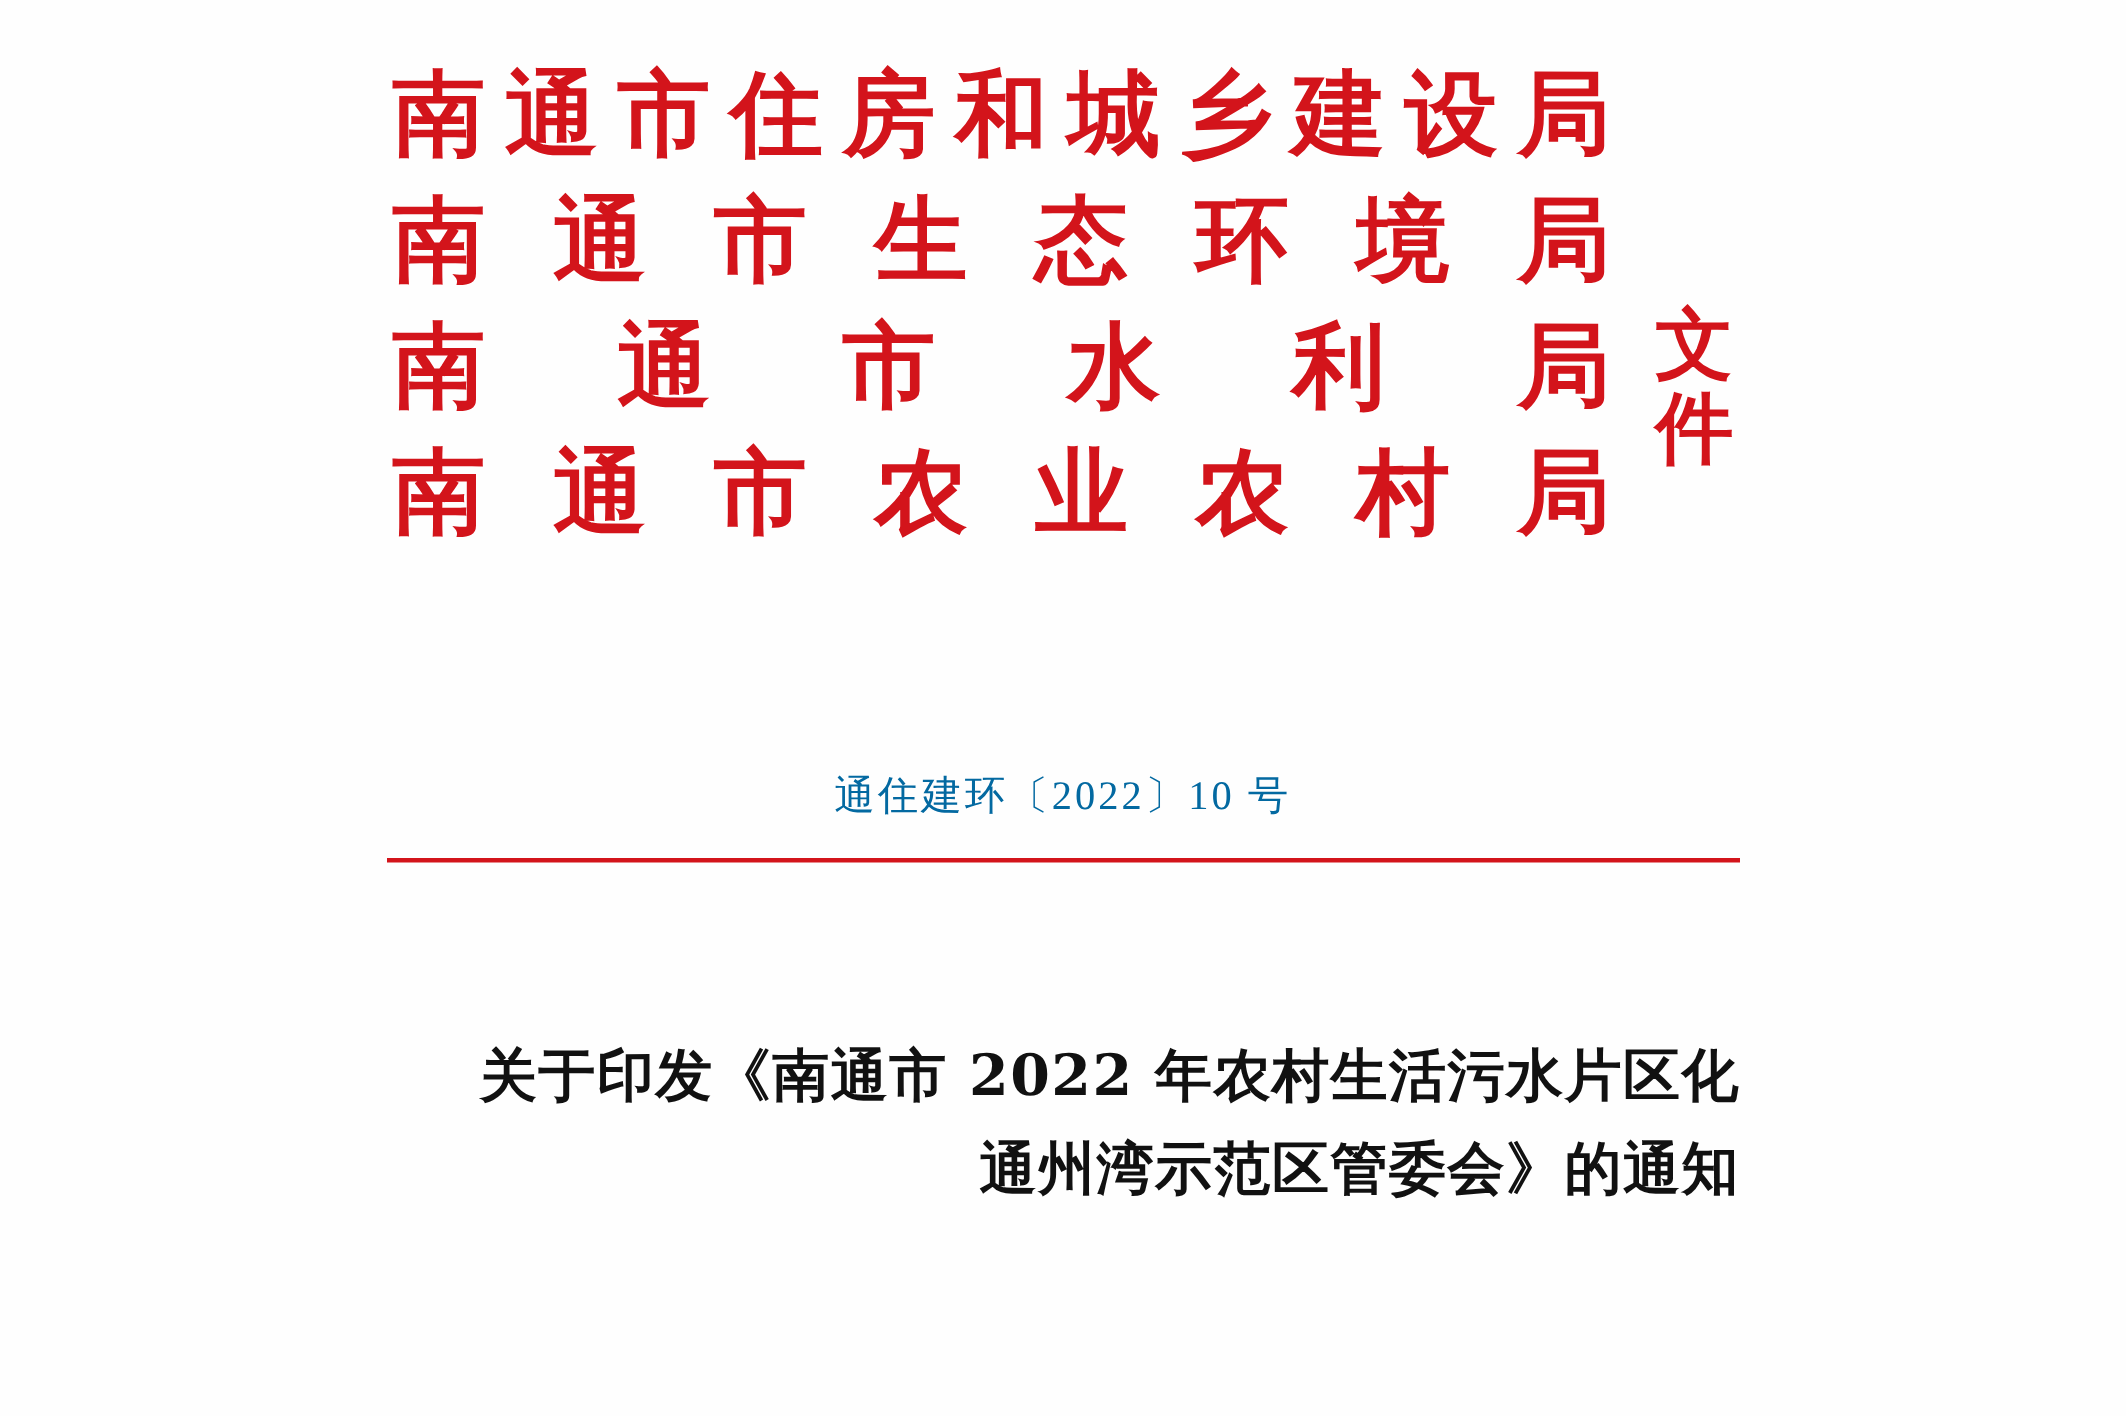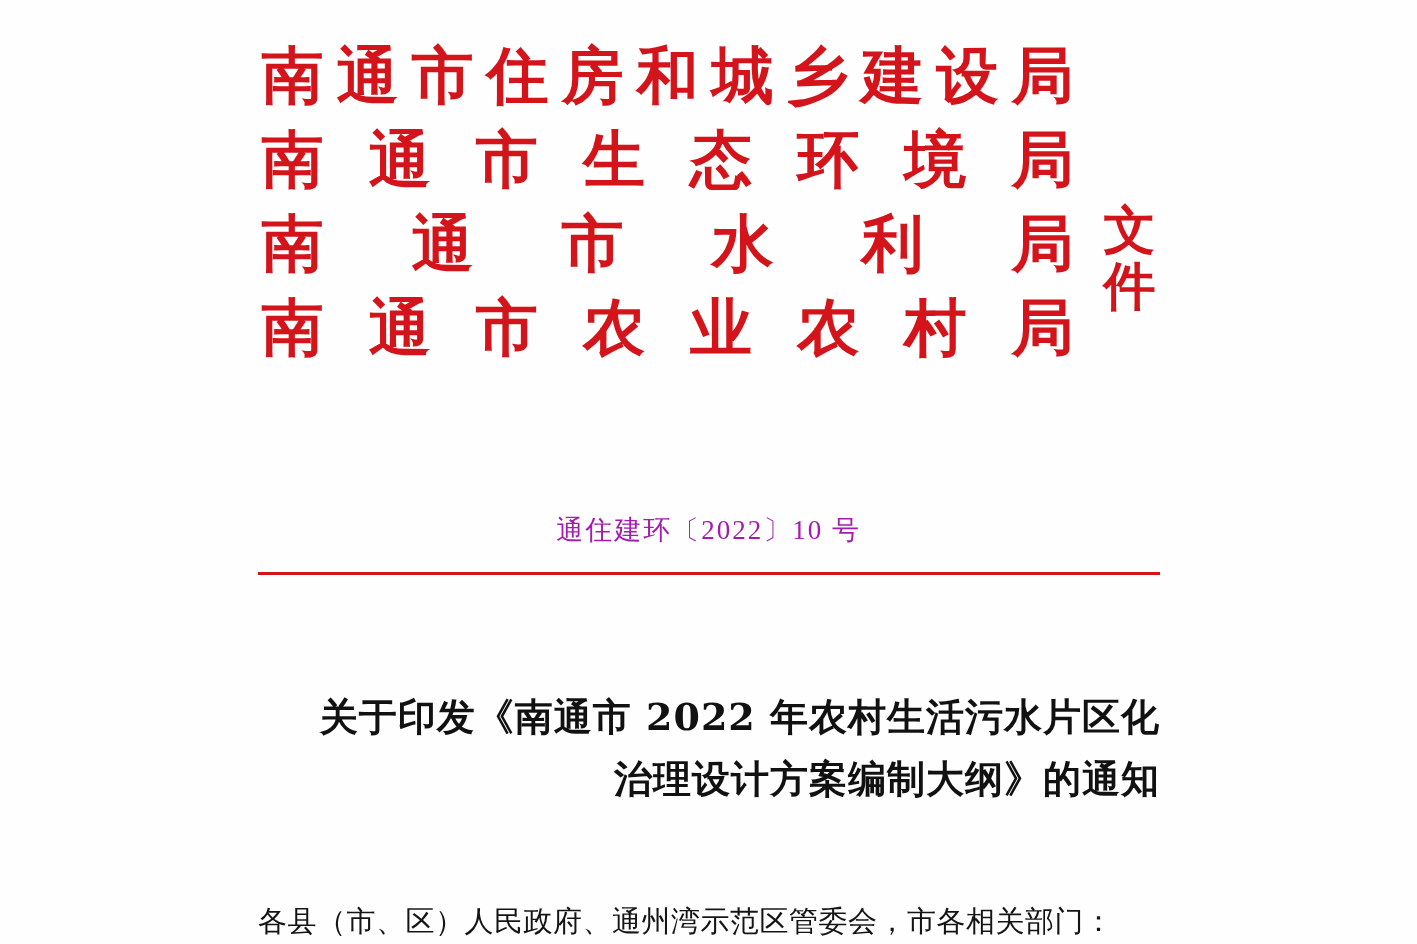"通住建环〔2022〕10 号" .doc-number { color: #a21caf -> #0369a1 }
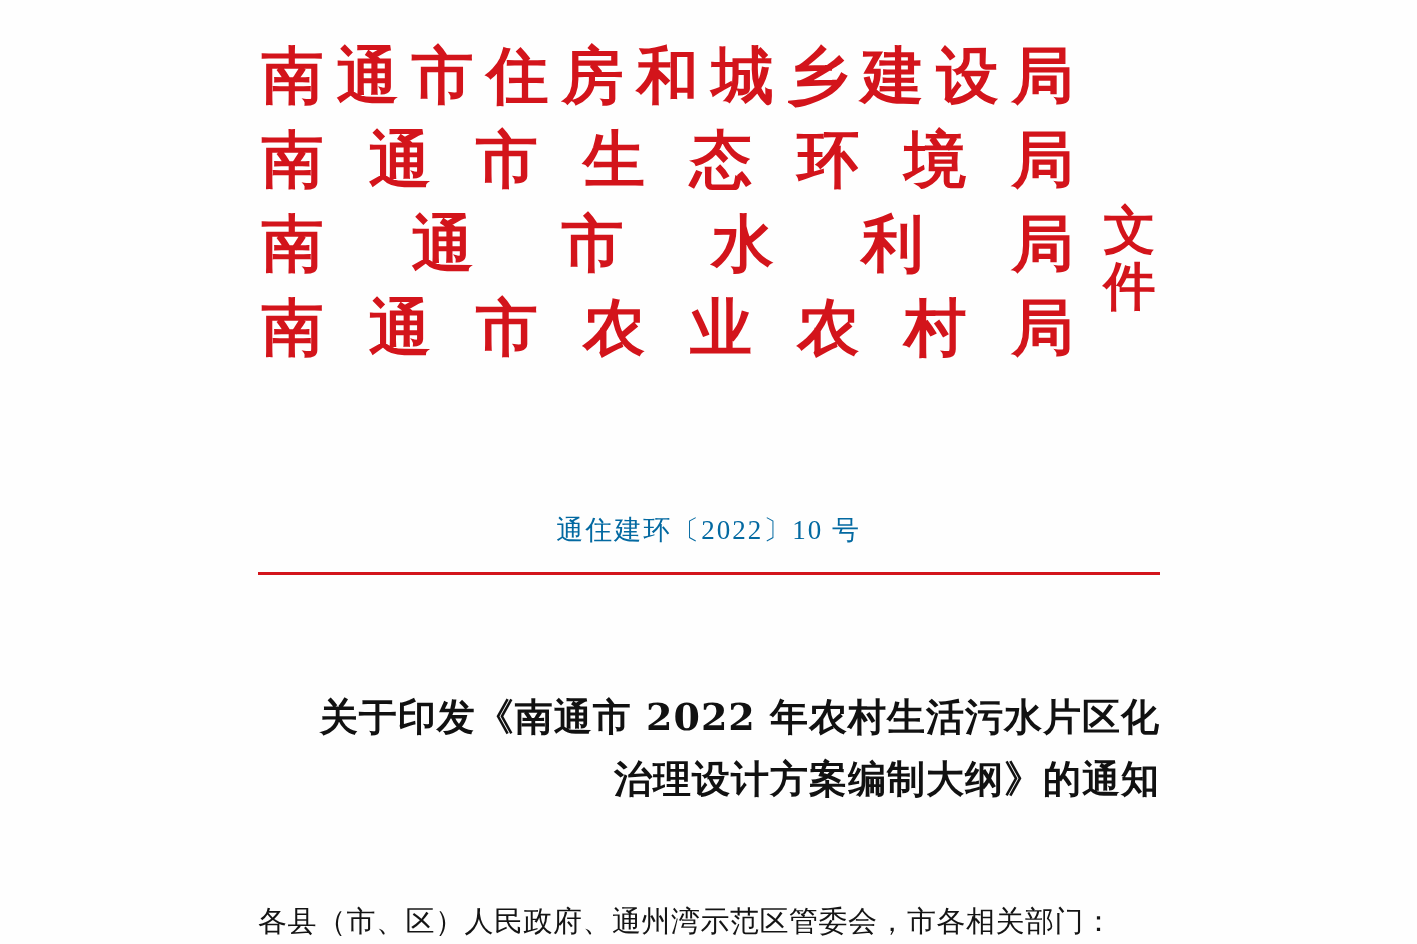"治理设计方案编制大纲》的通知" span.line { text: 治理设计方案编制大纲 -> 通州湾示范区管委会 }
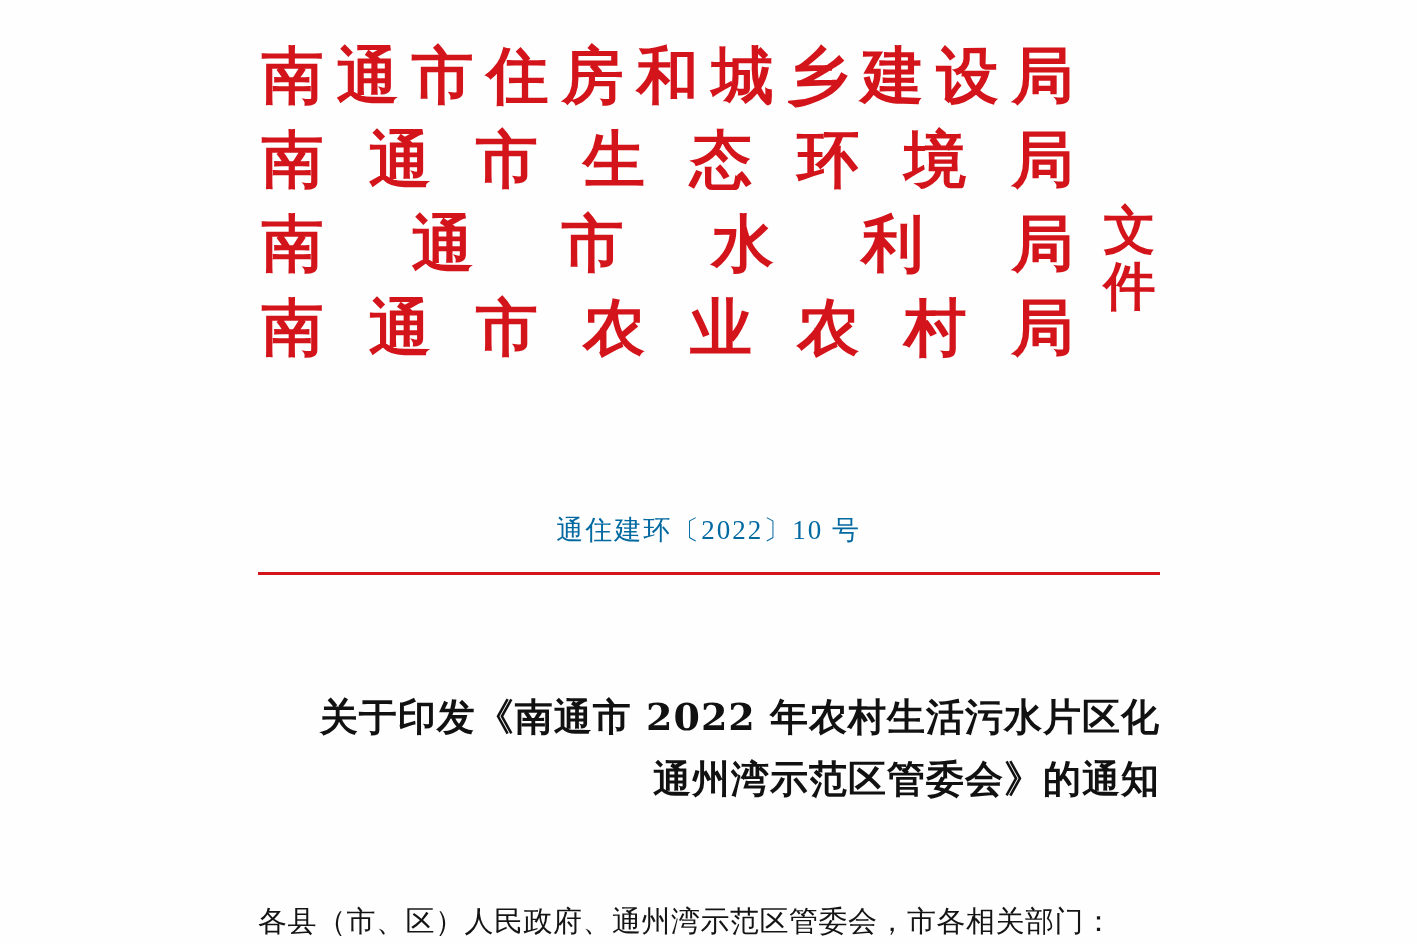"各县（市、区）人民政府、通州湾示范区管委会，市各相关部门：" div.salutation { html: <div>各县（市、区）人民政府、通州湾示范区管委会，市各相关部门：</div> -> none }
